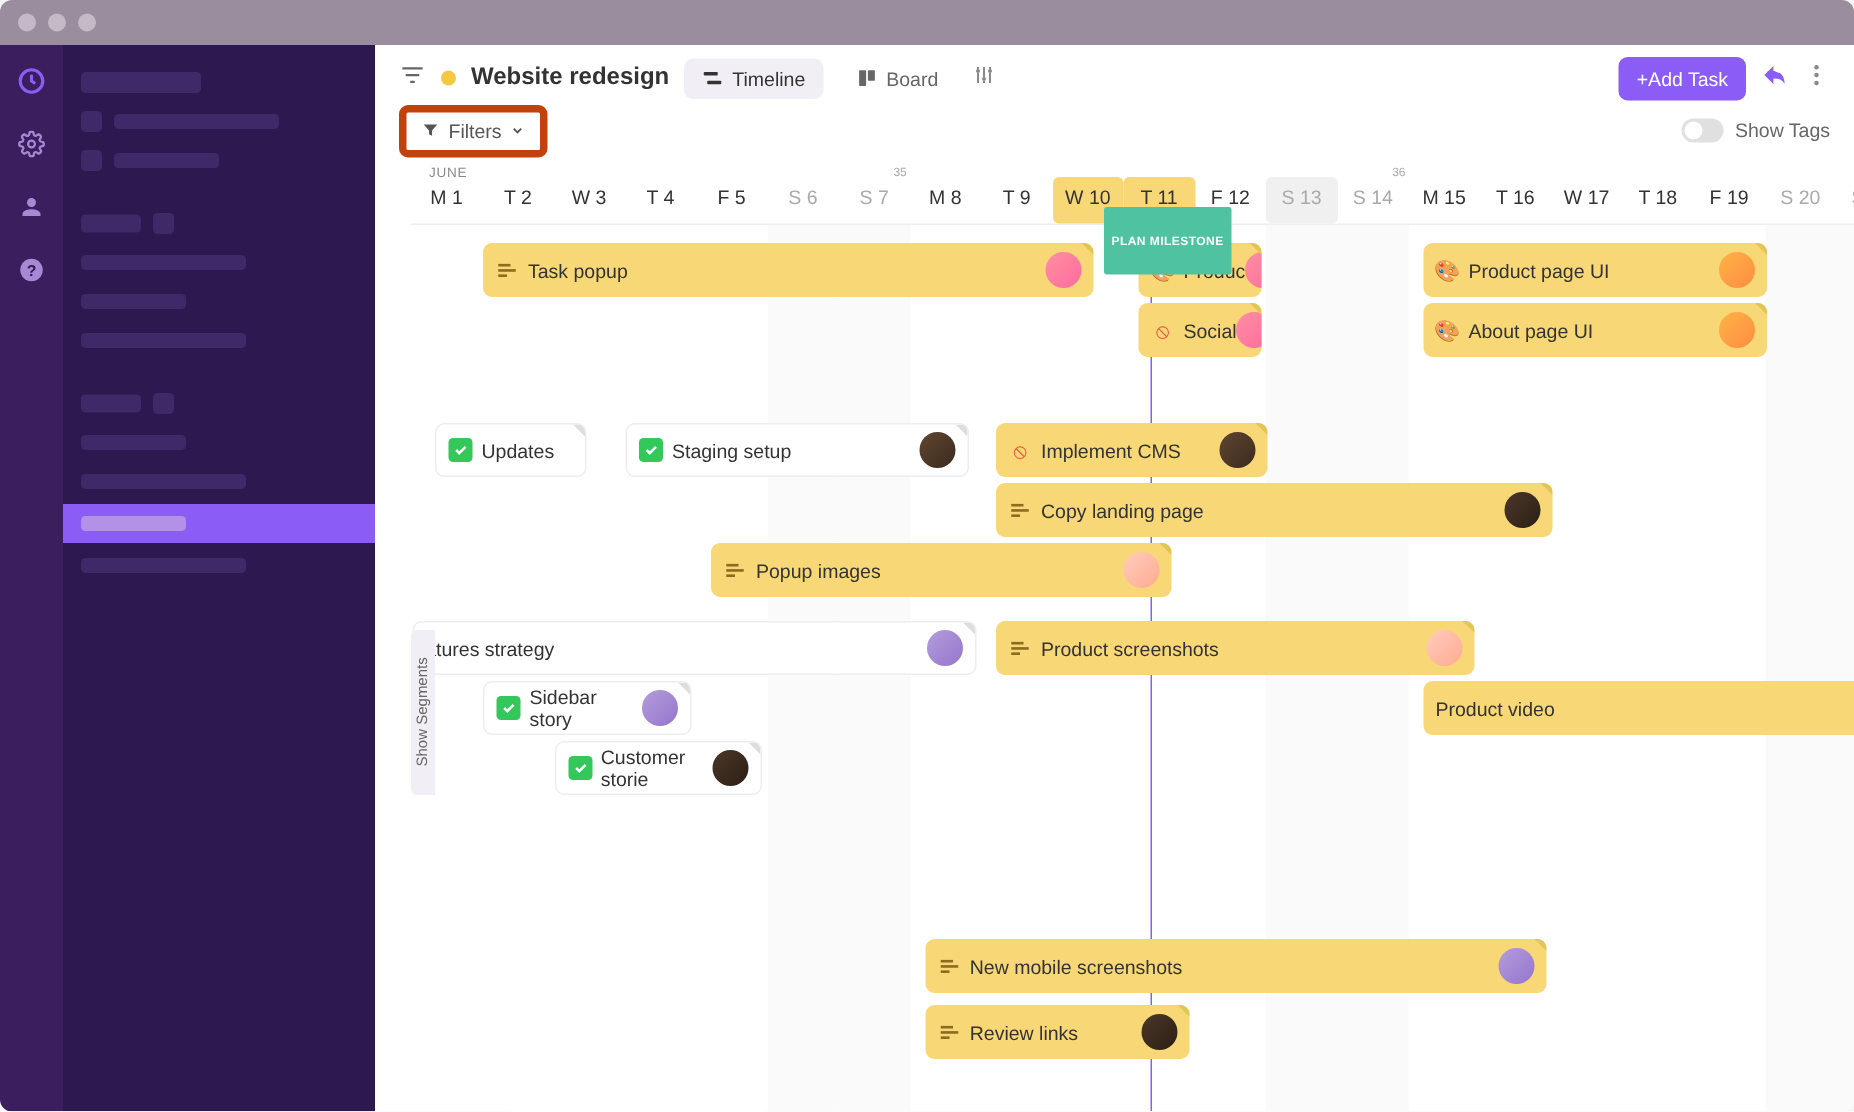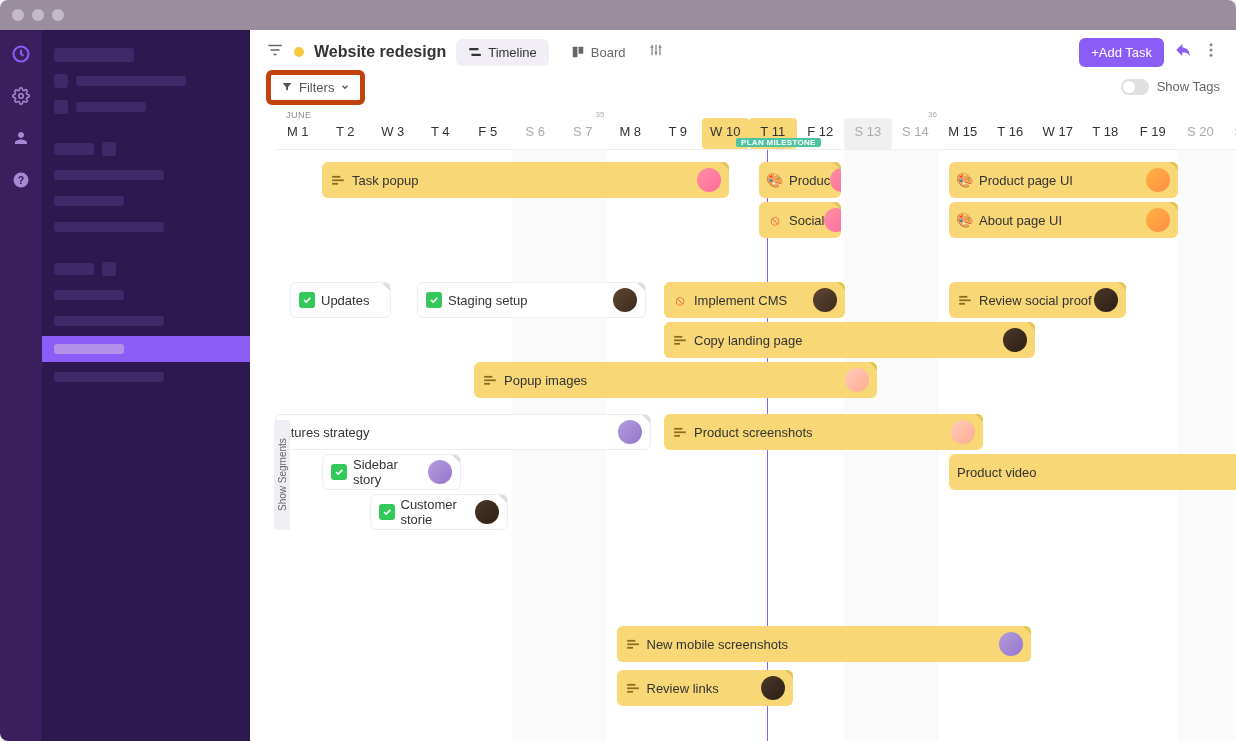"PLAN MILESTONE" .milestone-badge { padding: 0 5px -> 18px 5px }
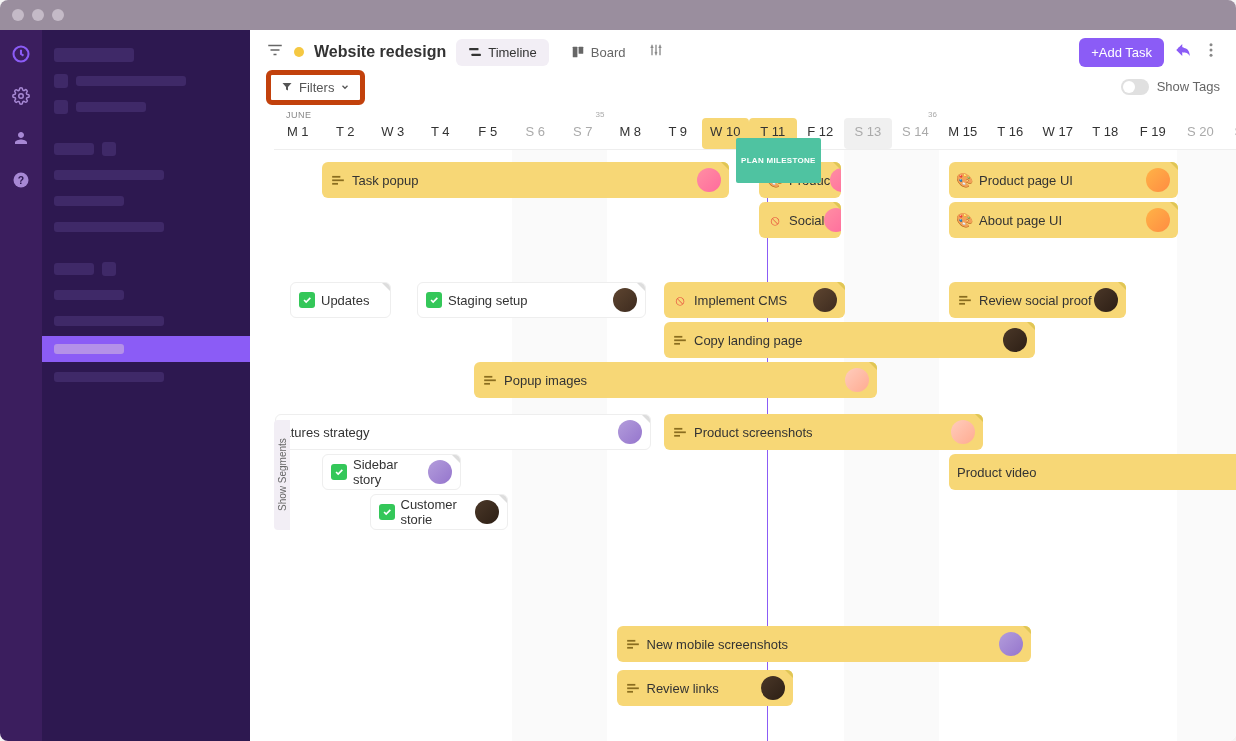"Review social proof" div.task { html: <div> <span> <svg> <rect></rect> <rect></rect> <rect></rect> </svg> </span> <span>Review social proof</span> <span></span> <span></span> </div> -> none }
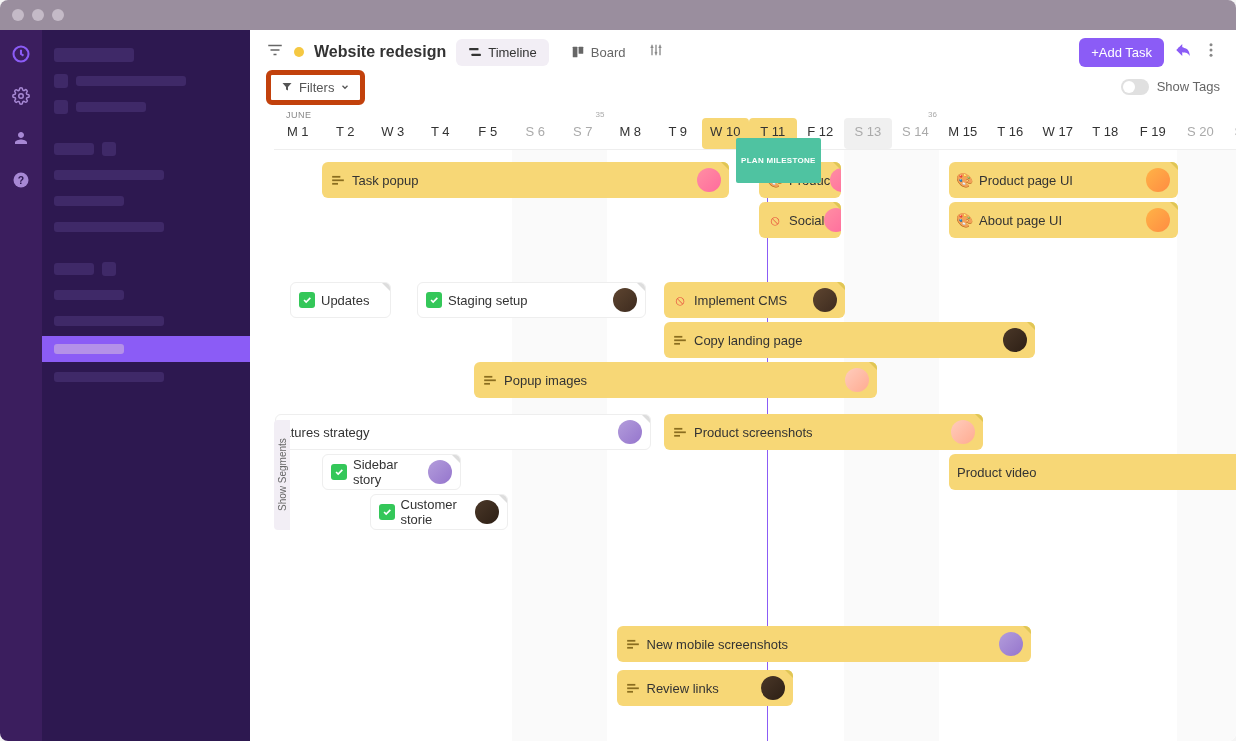"Popup images" div.task { width: 403px -> 307px }
